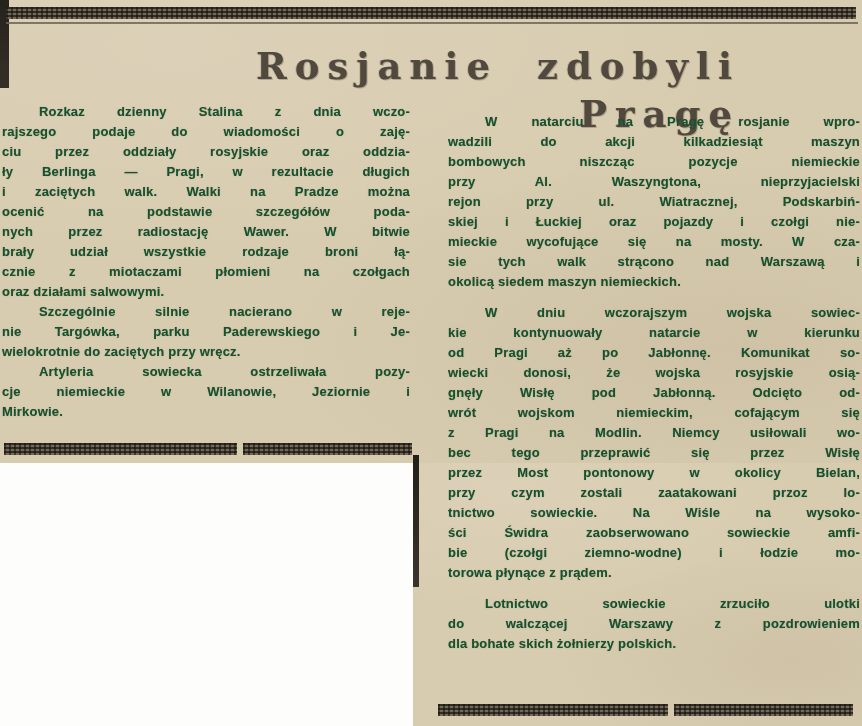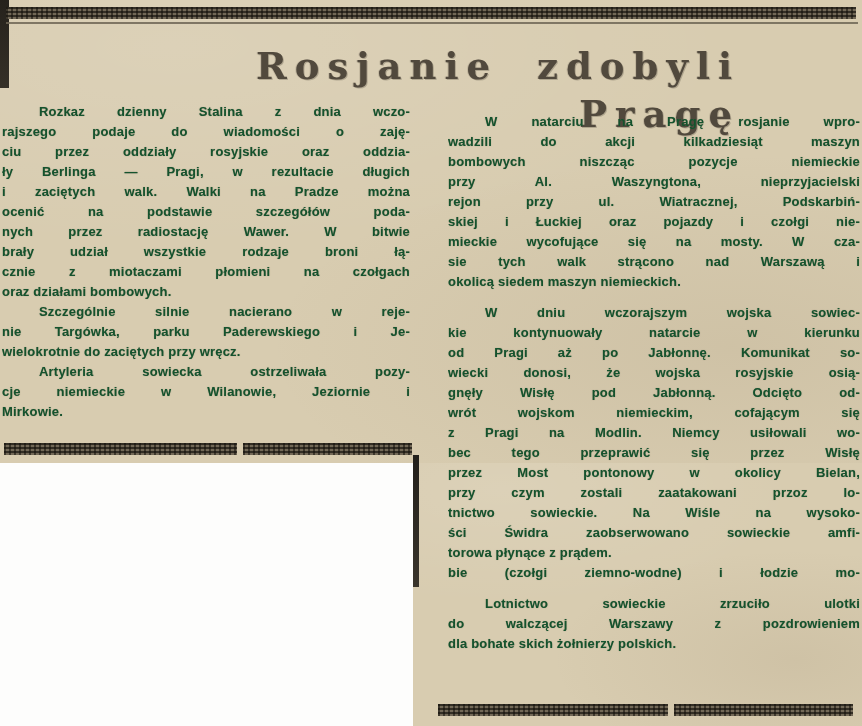"oraz działami bombowych." div.line { text: bombowych -> salwowymi }
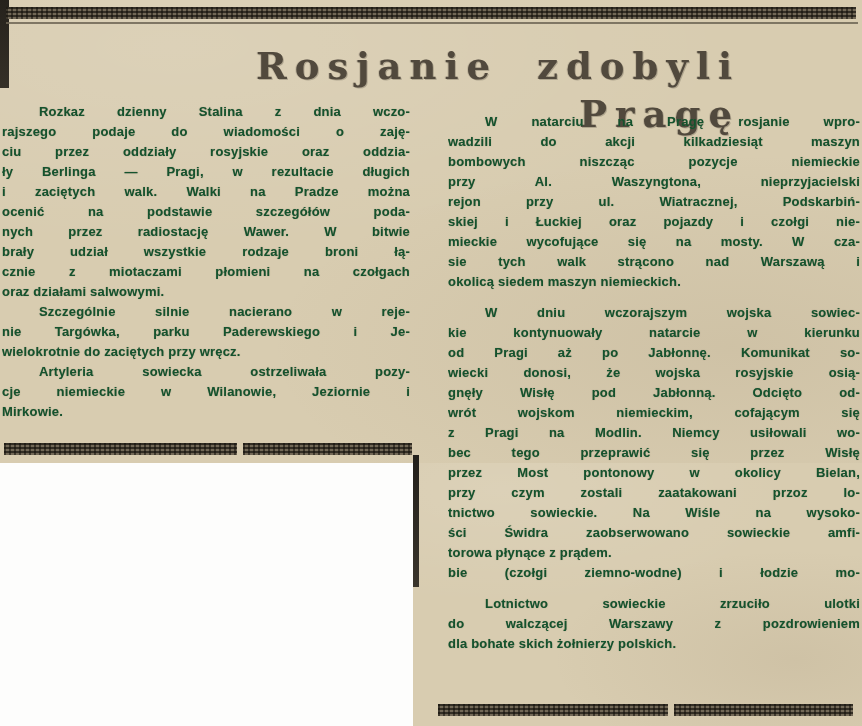"torowa płynące z prądem." div.line { order: before "bie (czołgi ziemno-wodne) i łodzie" -> after "bie (czołgi ziemno-wodne) i łodzie" }
